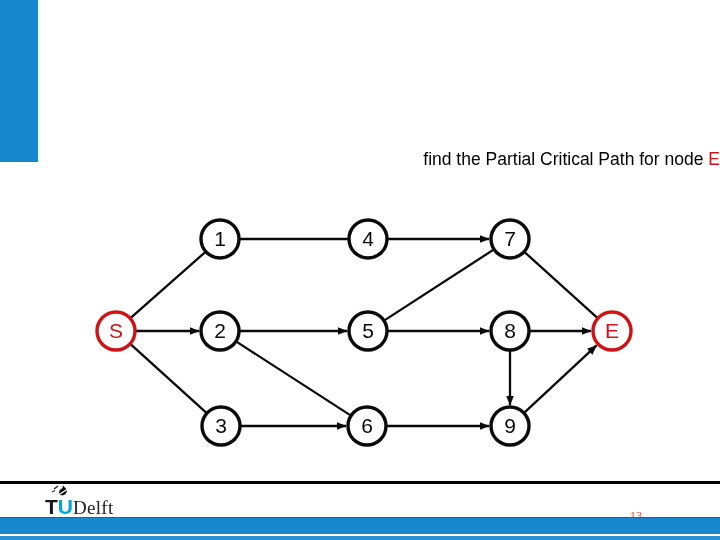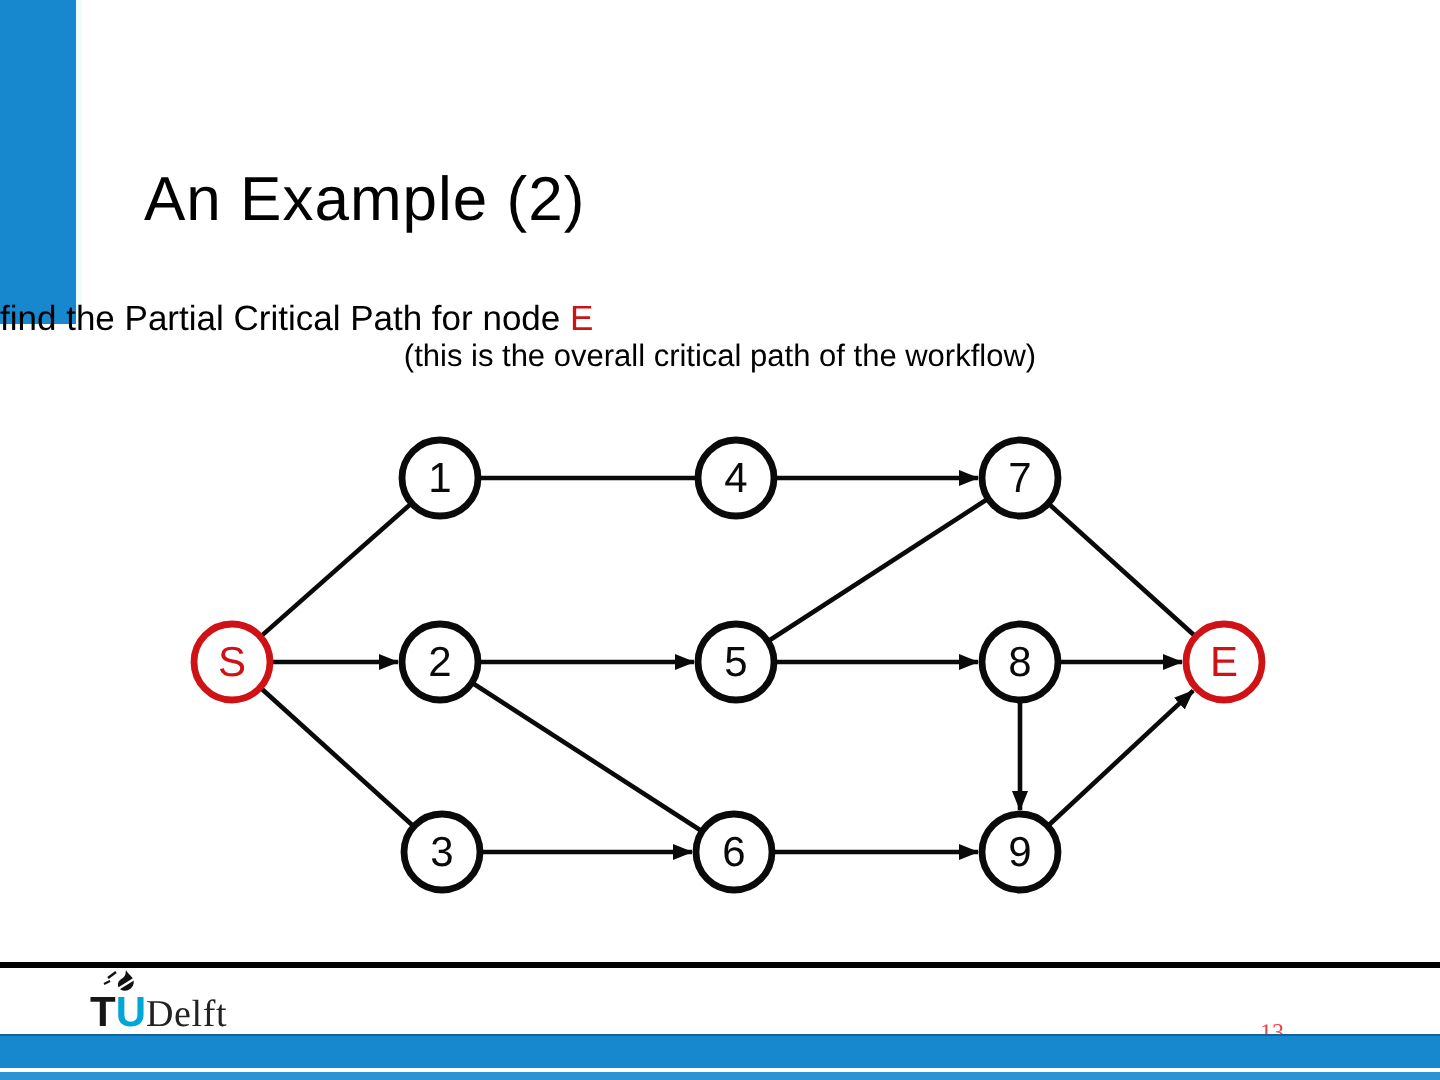"An Example (2)" div.title { html: <div>An Example (2)</div> -> none }
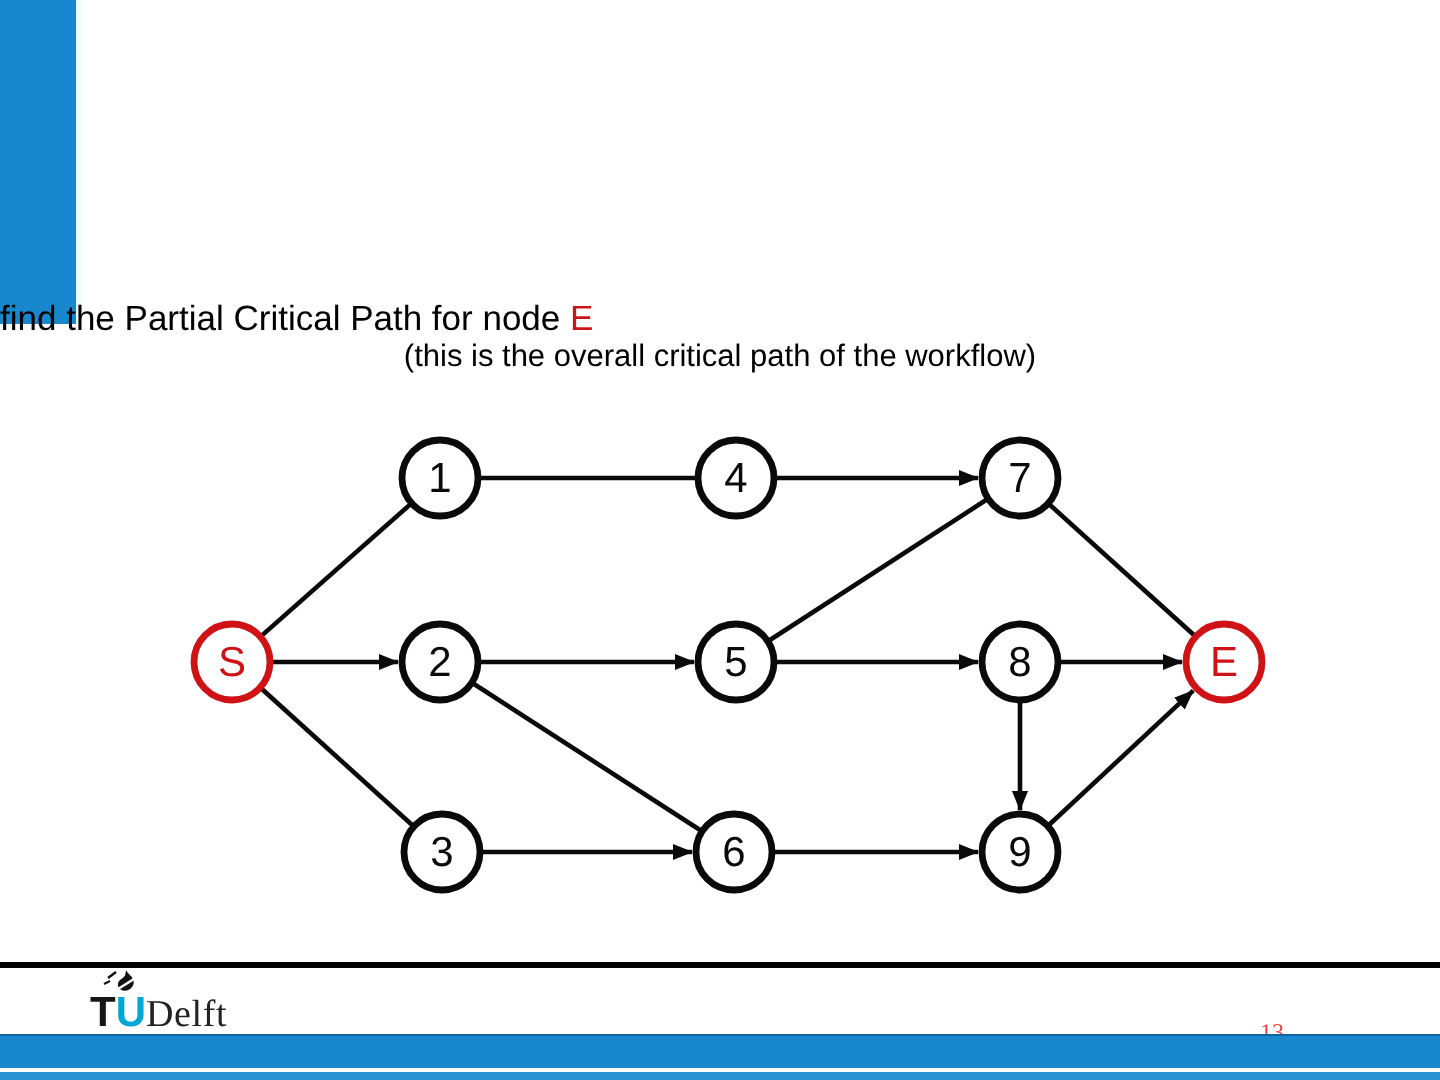"find the Partial Critical Path" .subtitle1 { text-align: left -> right }
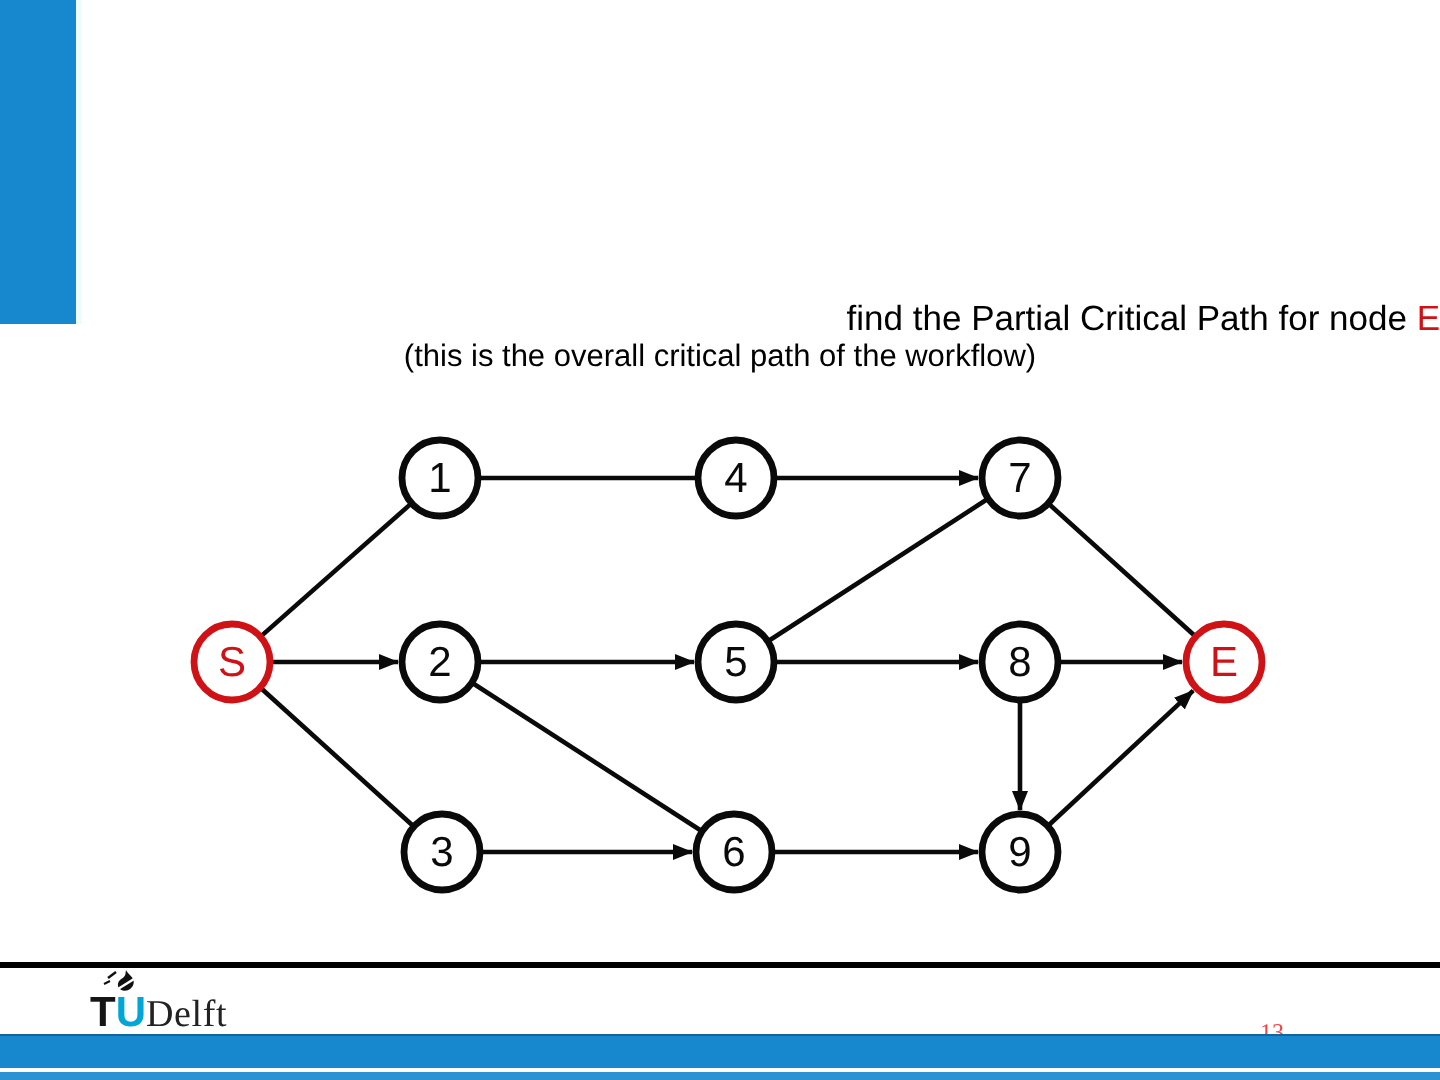"(this is the overall critical" div.subtitle2 { html: <div>(this is the overall critical path of the workflow)</div> -> none }
